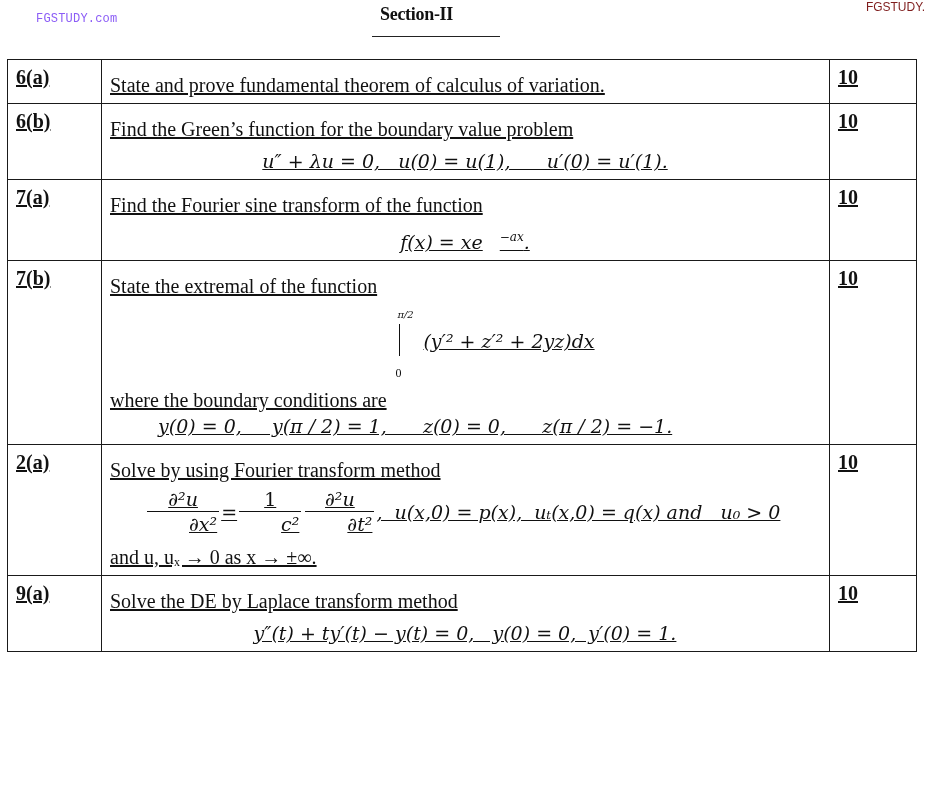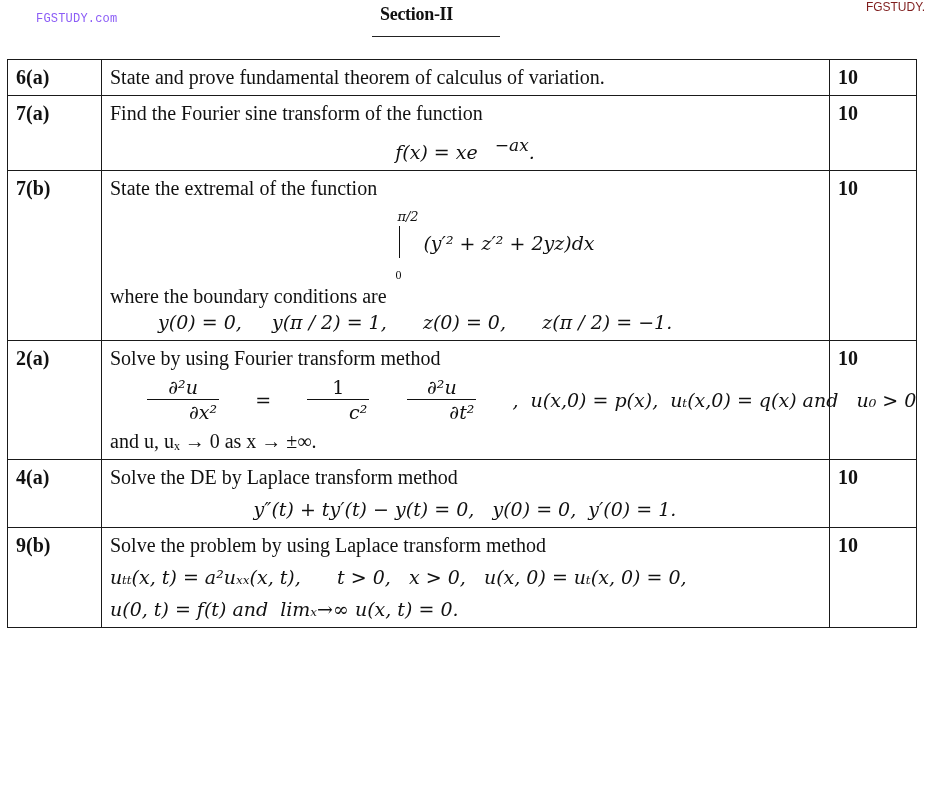"6(a)" table.q td { text-decoration: none -> underline }
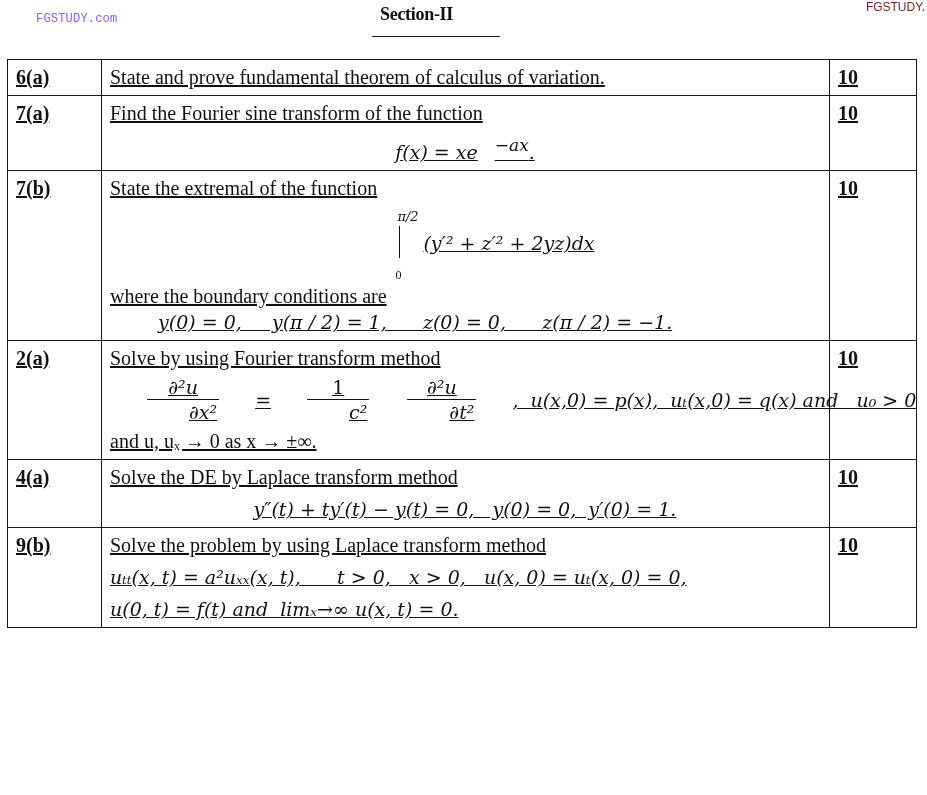"State and prove fundamental theorem" .qtext { margin-top: none -> 8px }
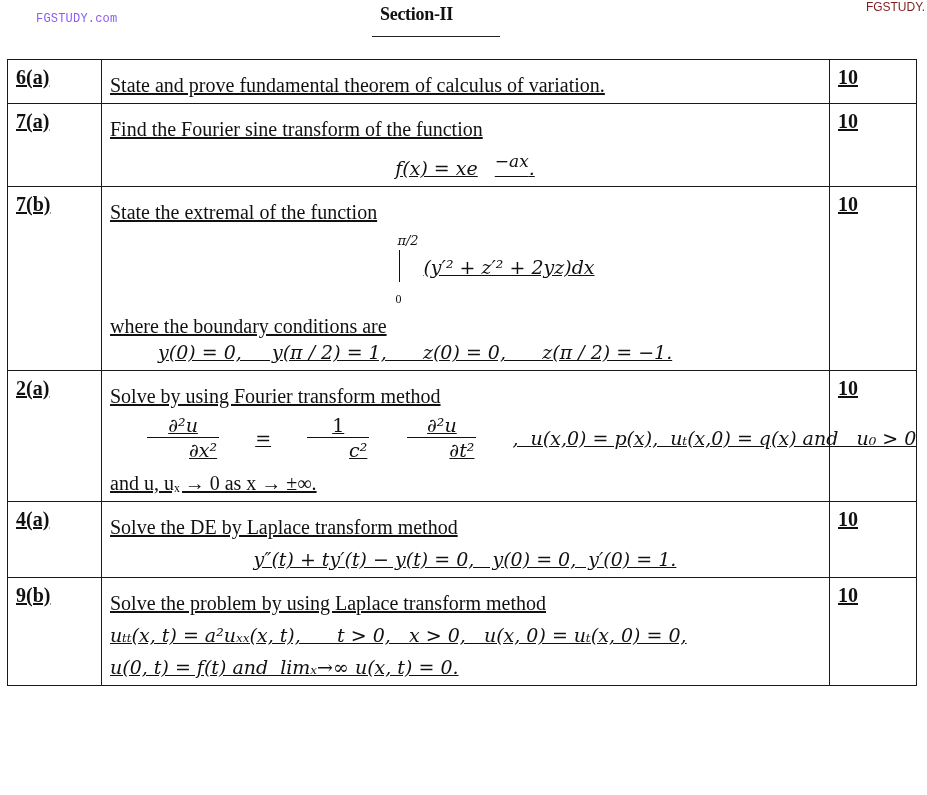"6(b)" tr { html: none -> <tr> <td>6(b)</td> <td> <span>Find the Green’s function for the boundary value problem</span> <span>u″ + λu = 0, u(0) = u(1), u′(0) = u′(1).</span> </td> <td>10</td> </tr> }
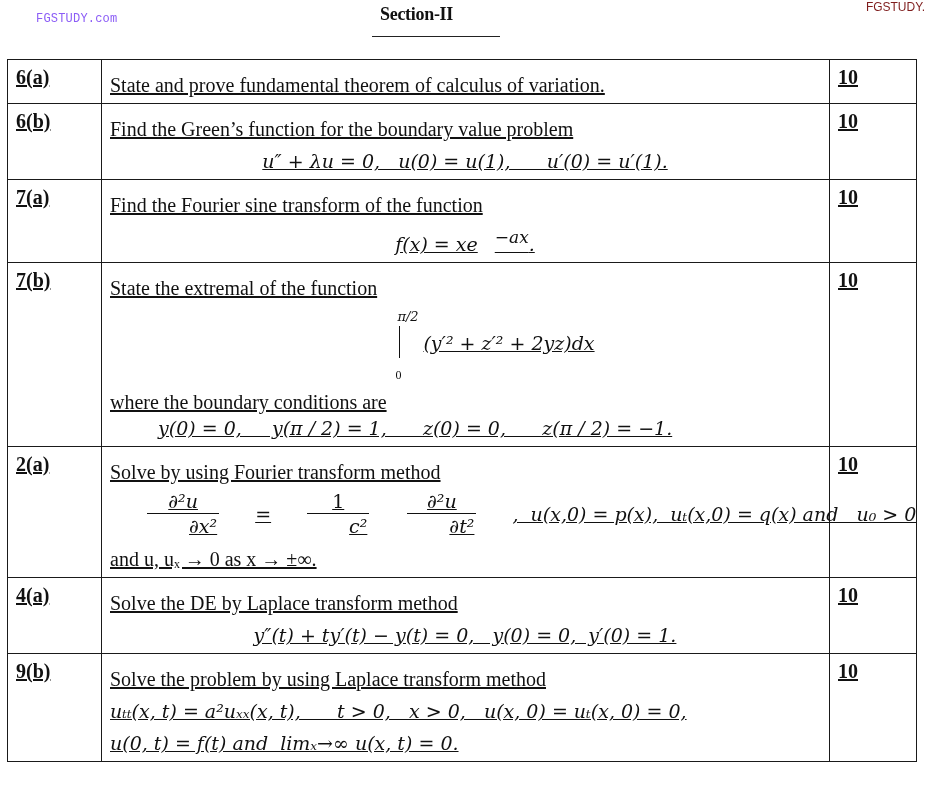"−ax" .sup { font-size: 17px -> 12px }
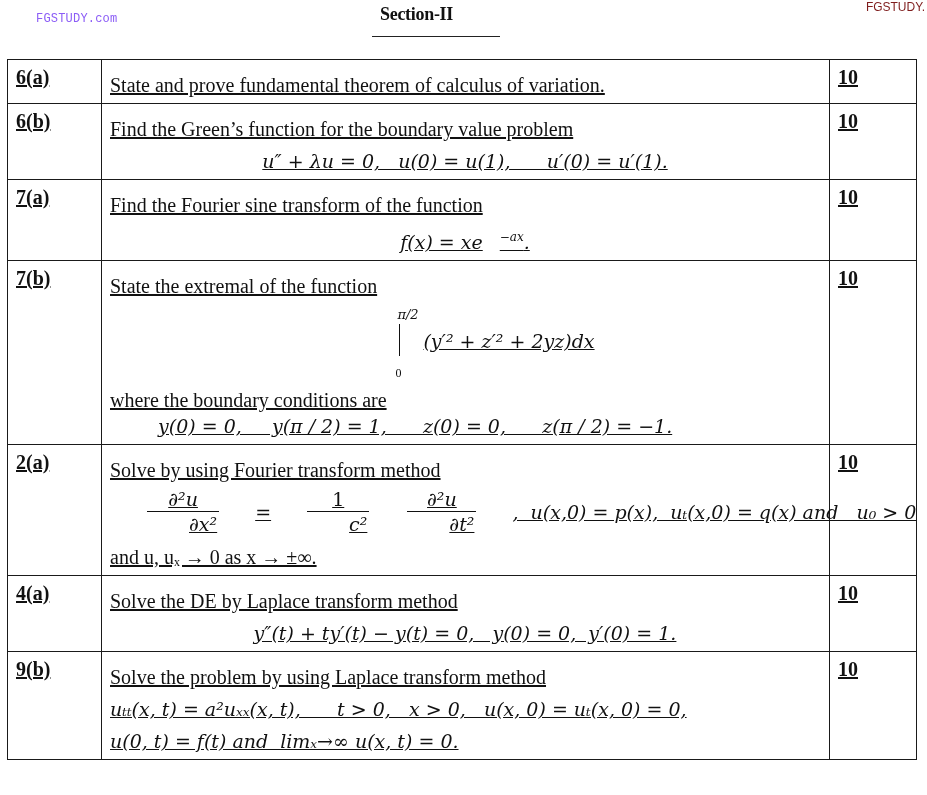"π/2" .int-up { font-size: 13px -> 10px }
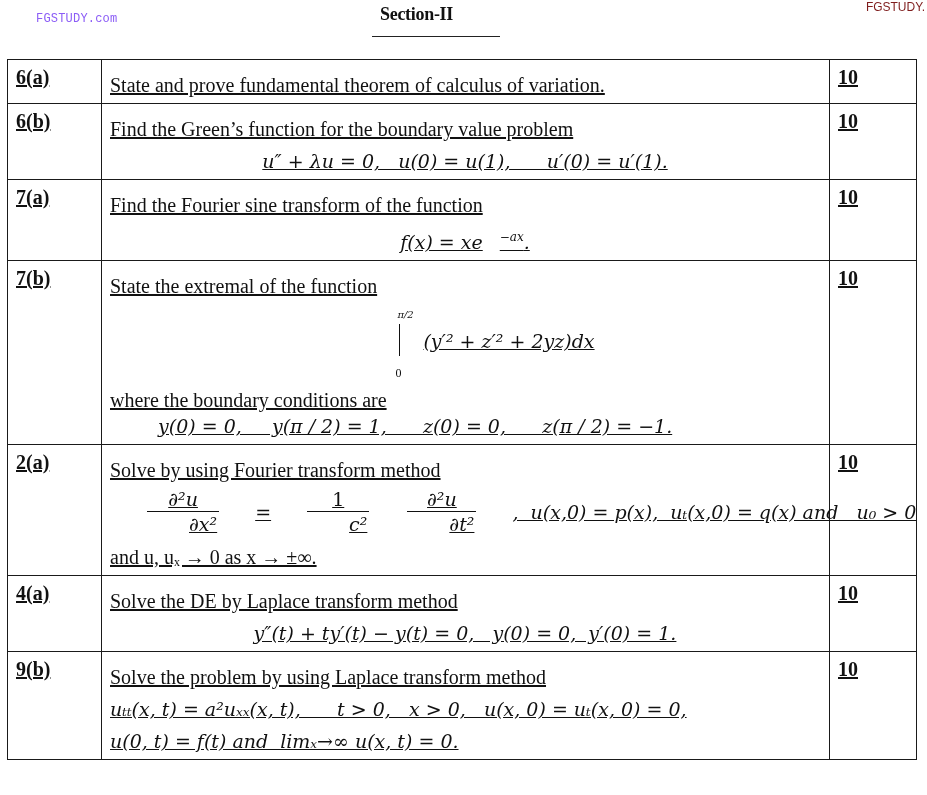"∂²u" .pde { gap: 34px -> none }
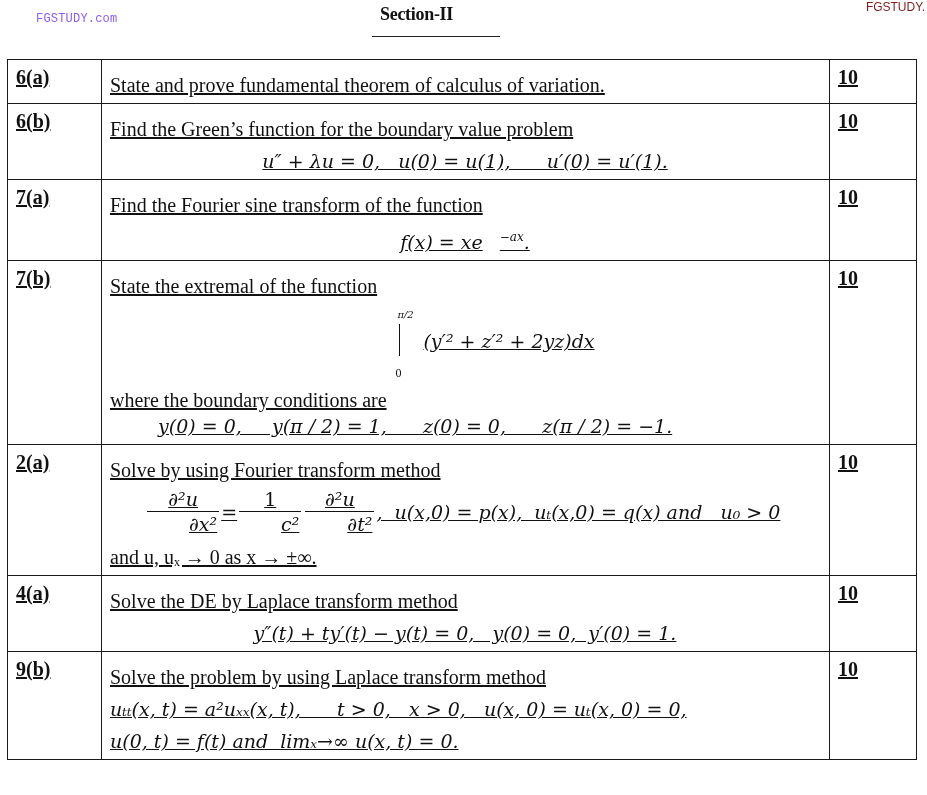"4(a)" td.num { text: 4 -> 9 }
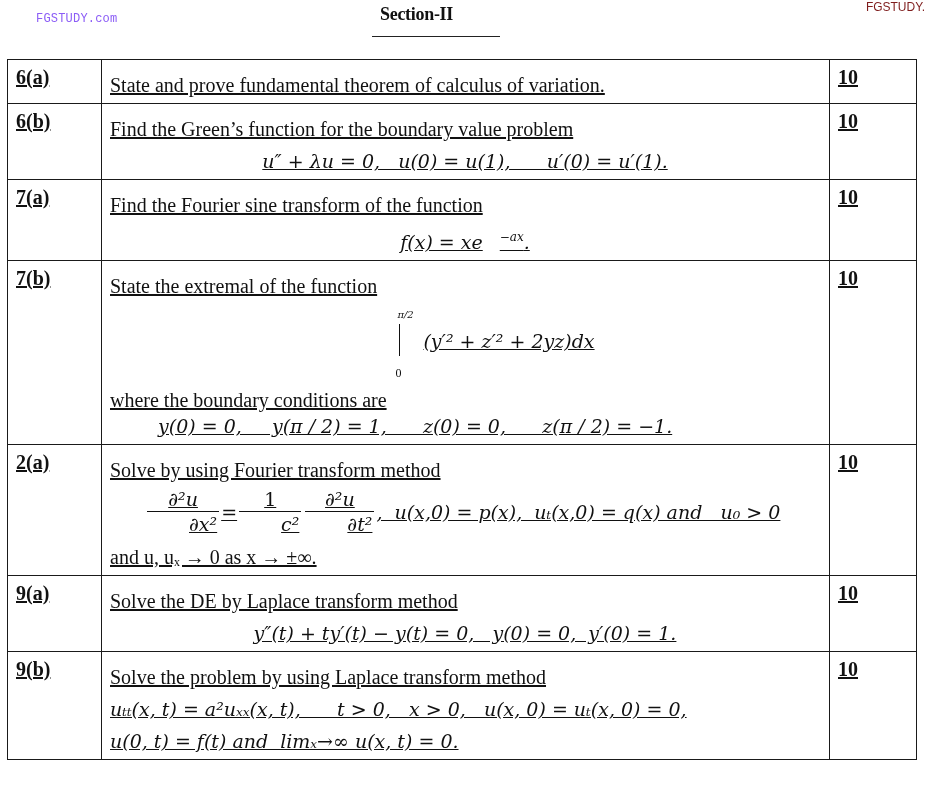"9(b)" tr { html: <tr> <td>9(b)</td> <td> <span>Solve the problem by using Laplace transform method</span> <span>uₜₜ(x, t) = a²uₓₓ(x, t), t &gt; 0, x &gt; 0, u(x, 0) = uₜ(x, 0) = 0,</span> <span>u(0, t) = f(t) and limₓ→∞ u(x, t) = 0.</span> </td> <td>10</td> </tr> -> none }
